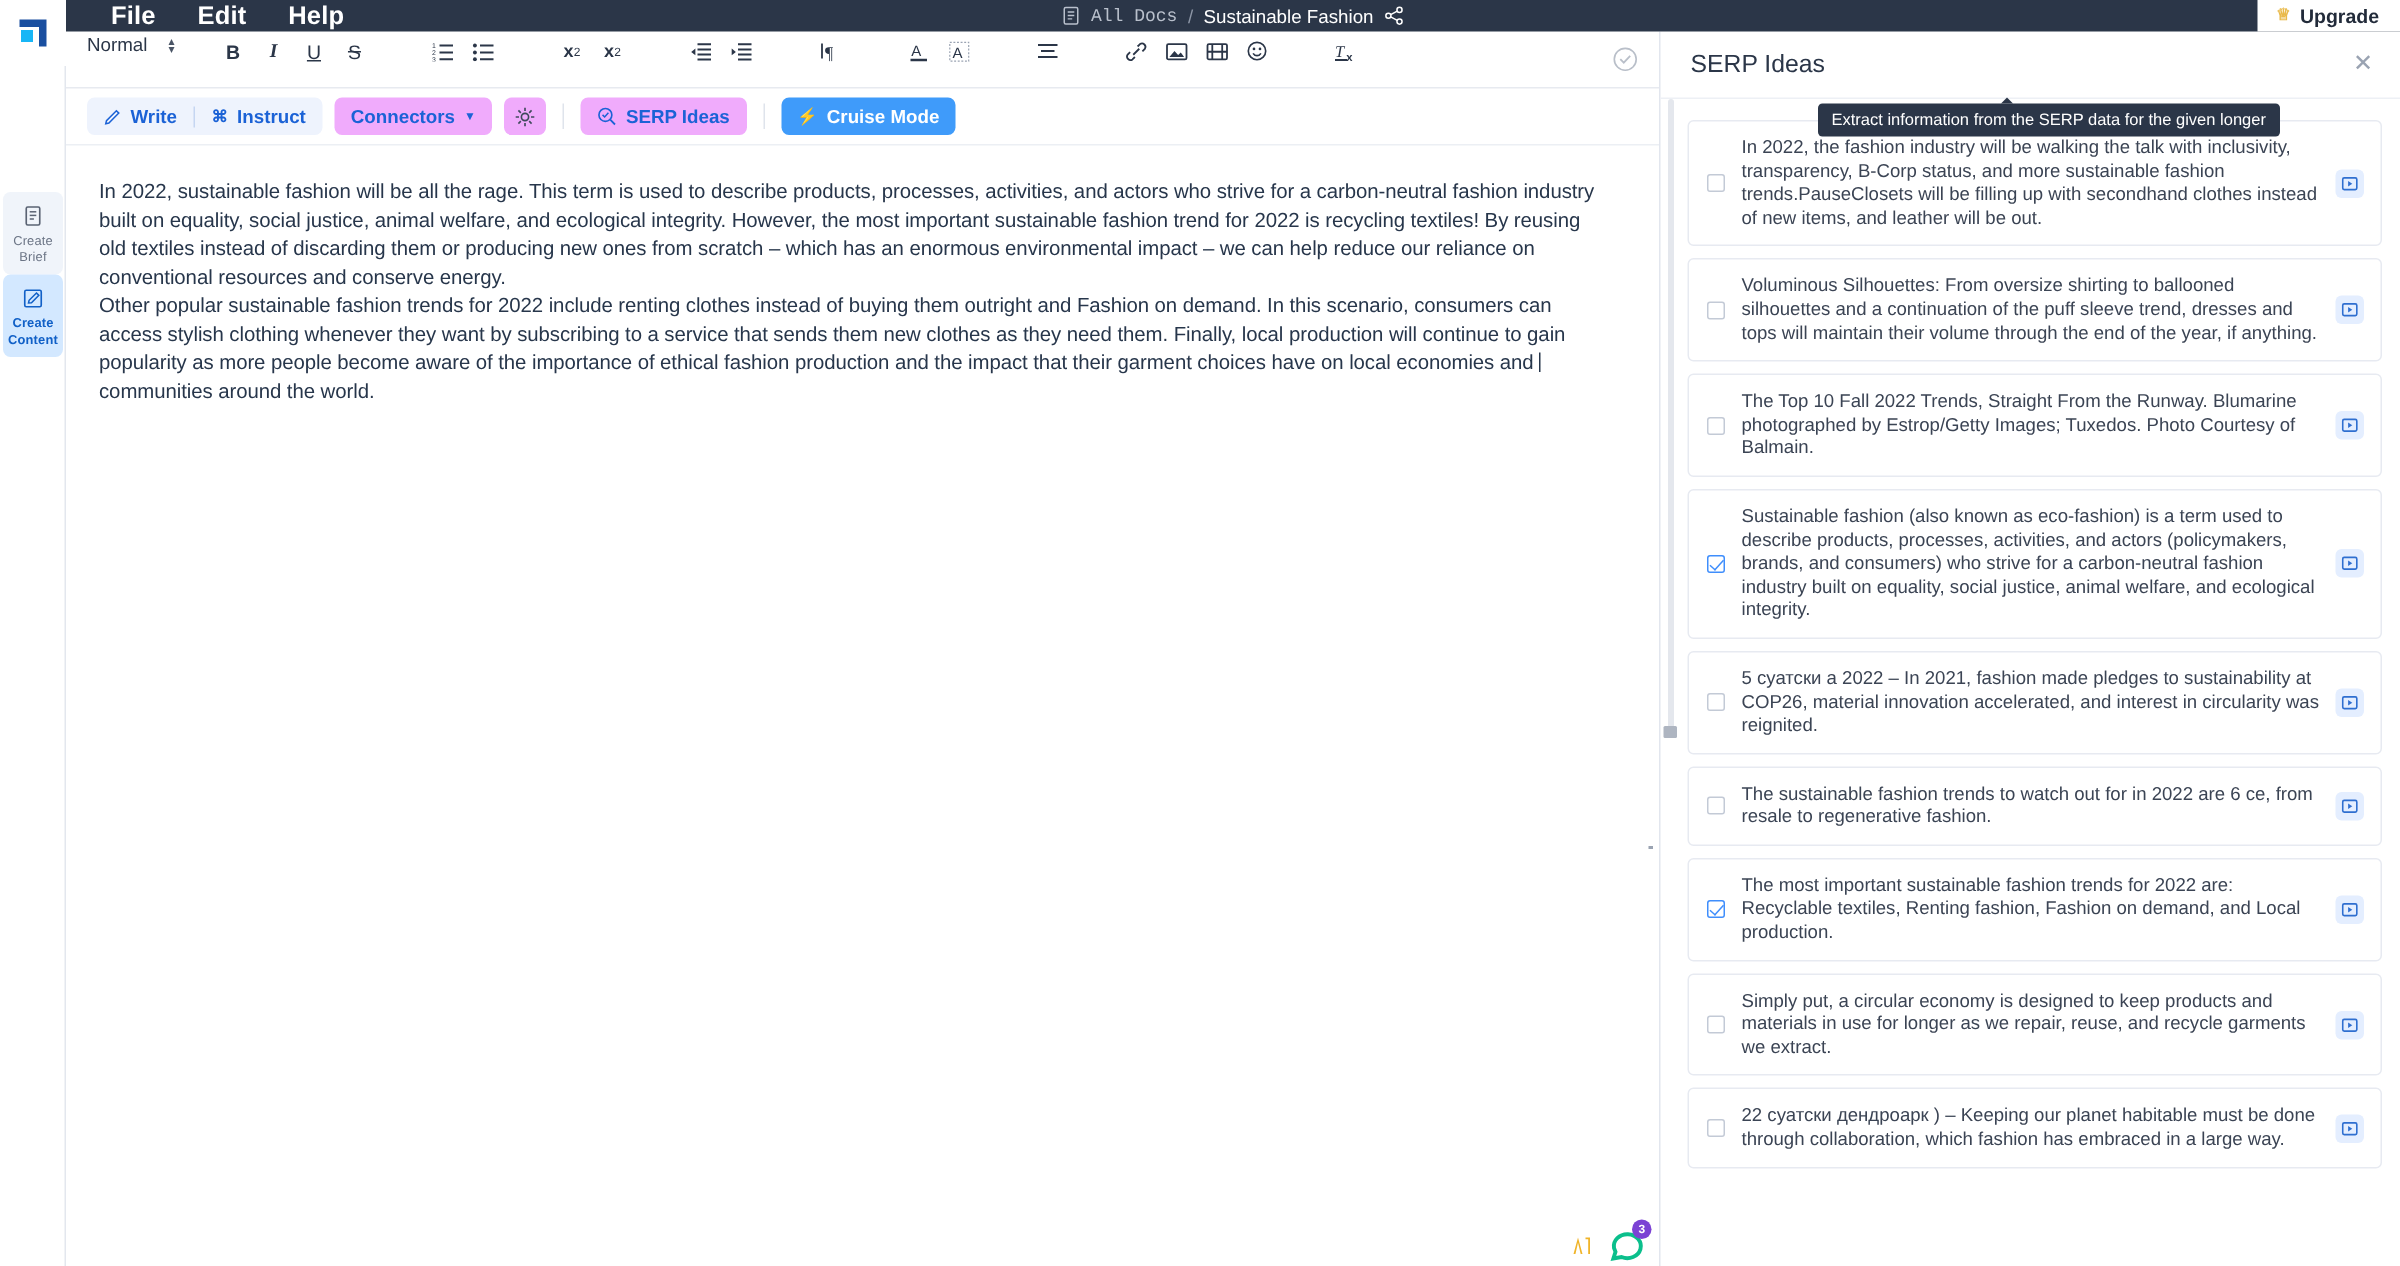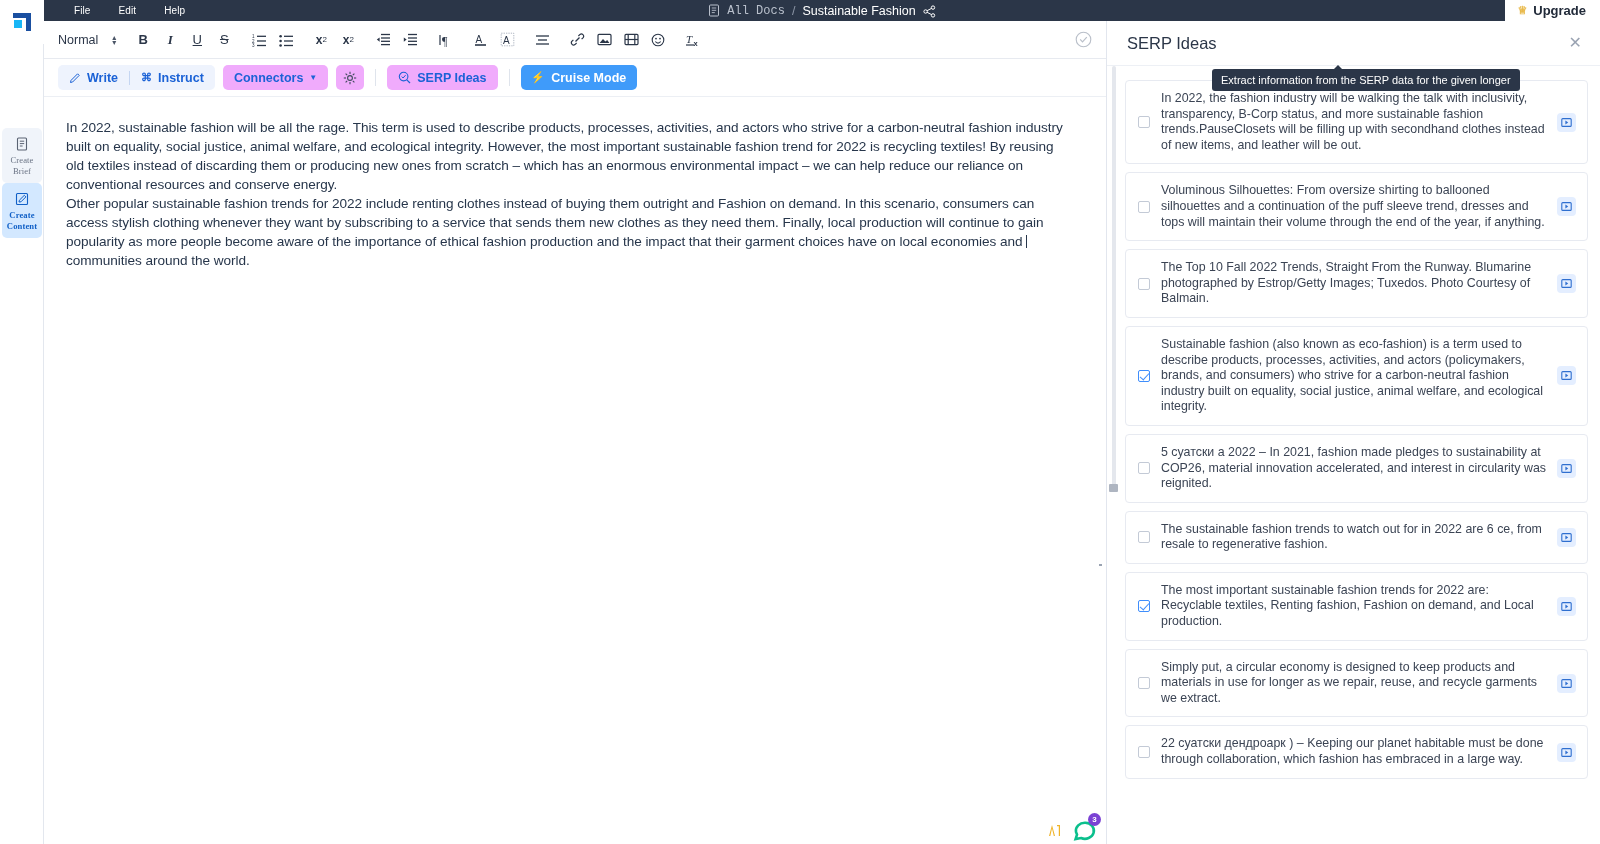"File" .topbar-menu-item { font-size: 10px -> 17px; font-weight: 400 -> 700 }
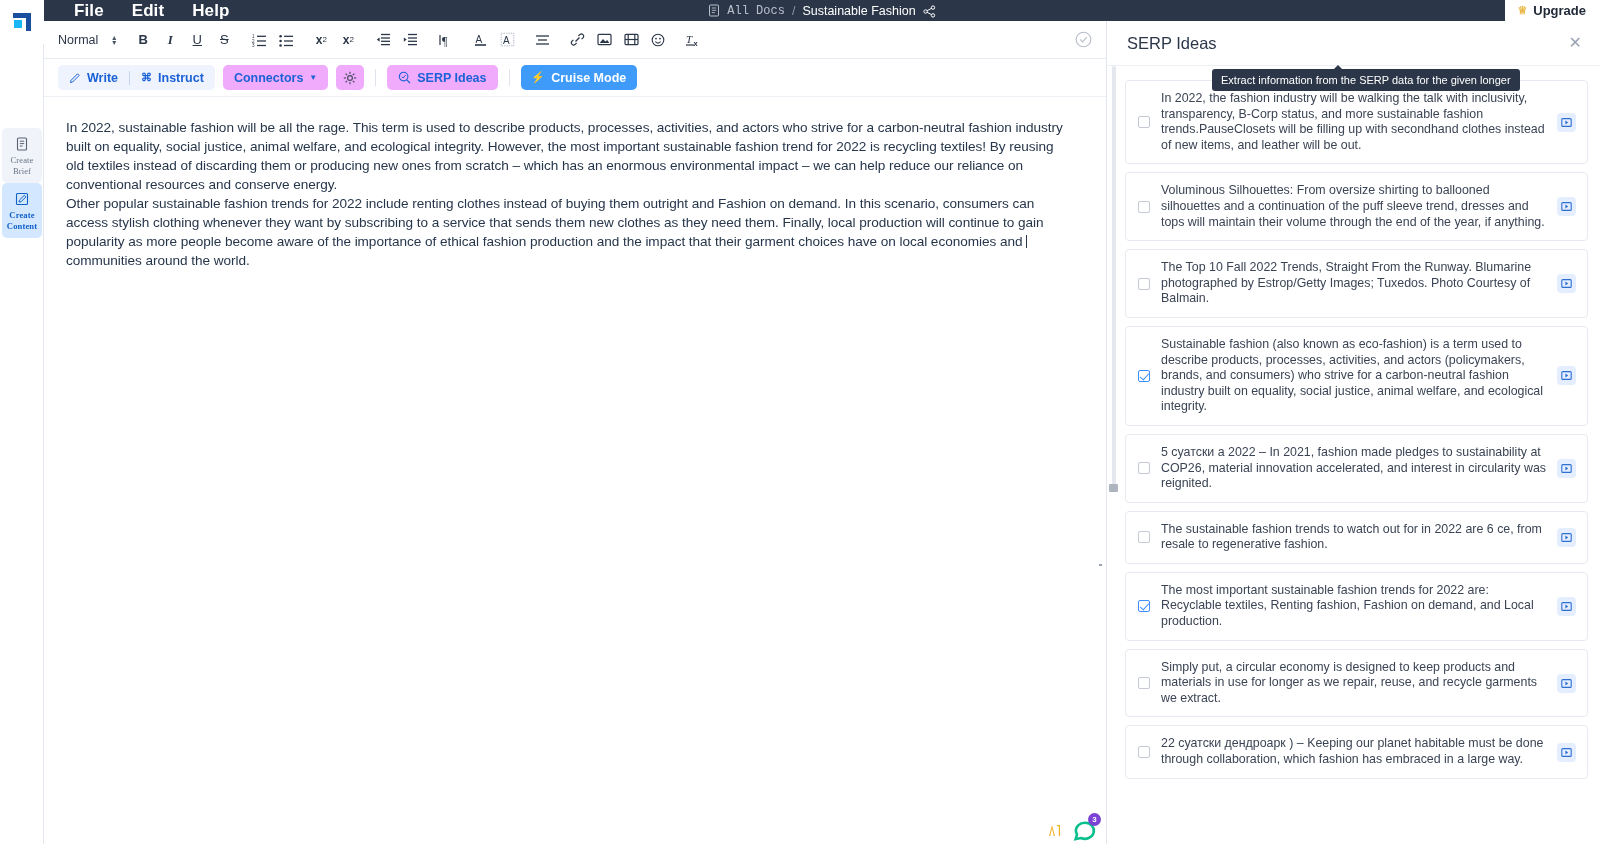"Normal" .format-bar { align-items: center -> flex-start; gap: 0 -> 12px }
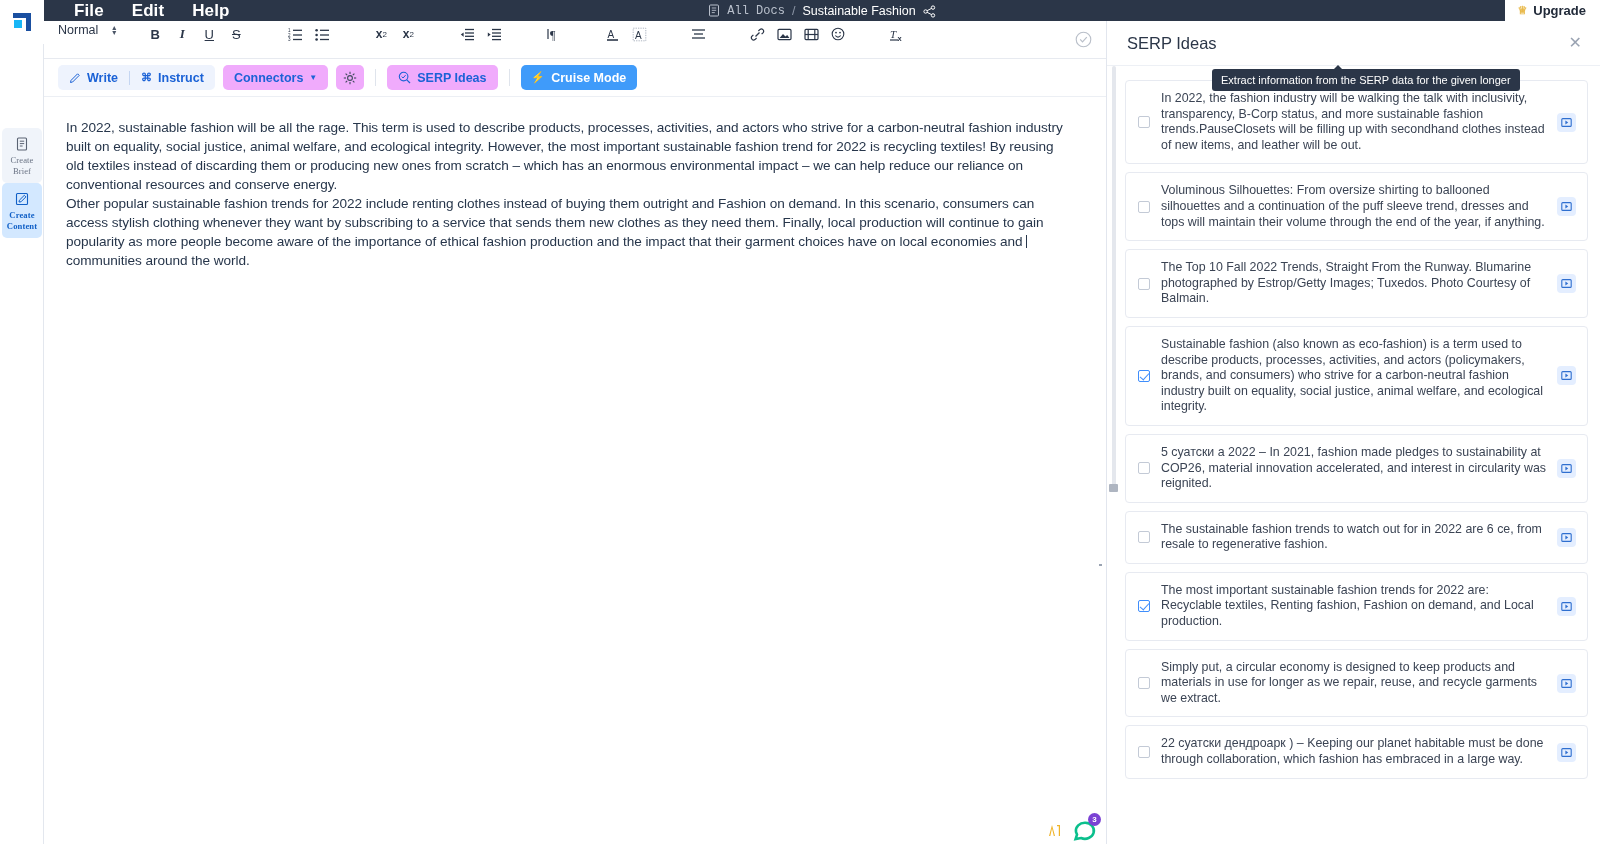"Create" .rail { font-family: Liberation Serif, serif -> none }
